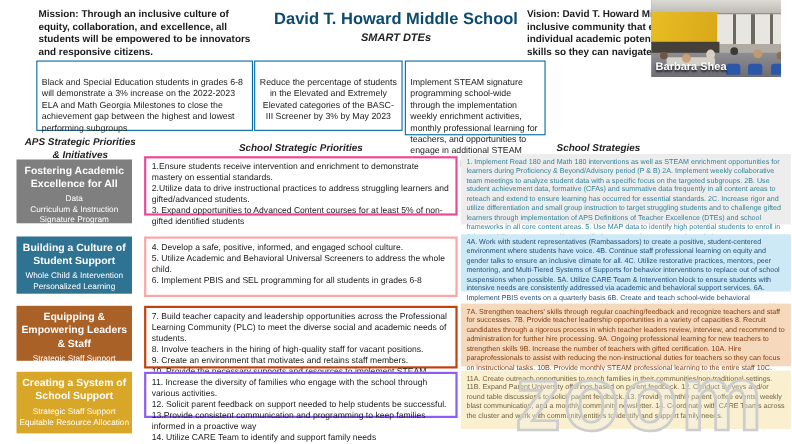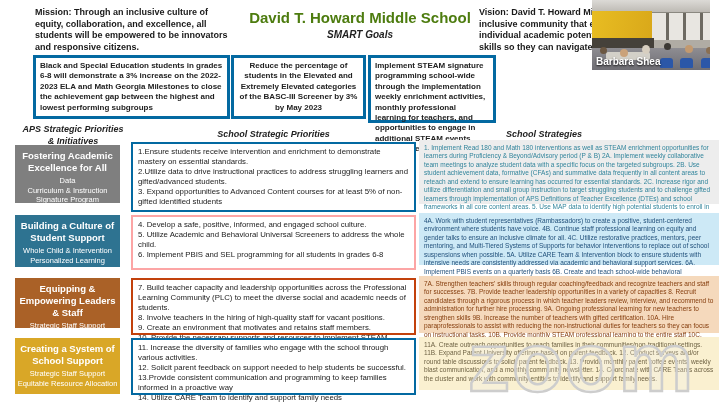"David T. Howard Middle School" .title { color: #4d7c0f -> #0c4a6e }
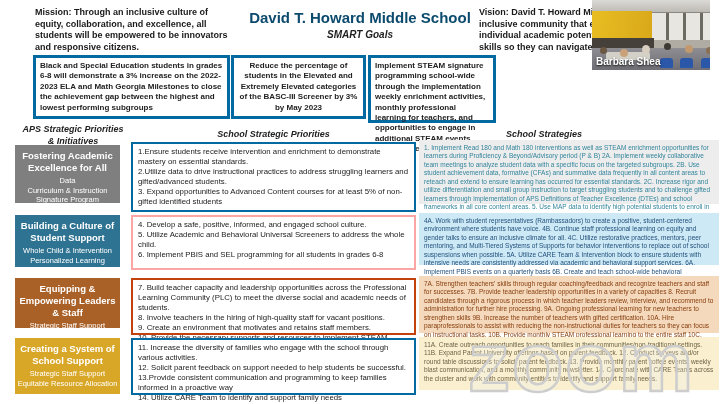"SMART Goals" div.subtitle { text: Goals -> DTEs }
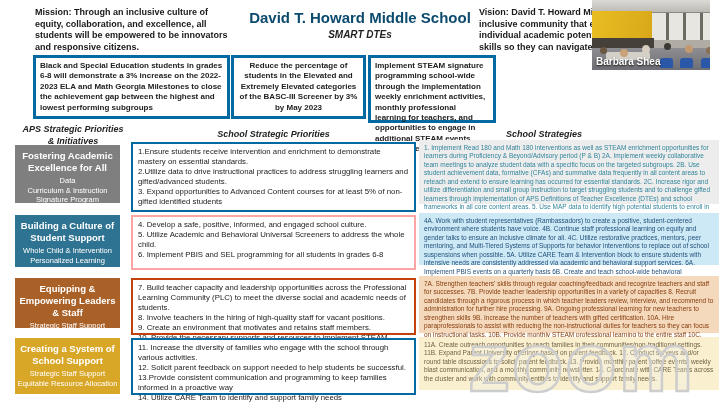"Black and Special Education students" .goal { border: 3px solid #0369a1 -> 1px solid #0369a1; font-weight: bold -> none; padding: 3px 4px -> 14px 4px }
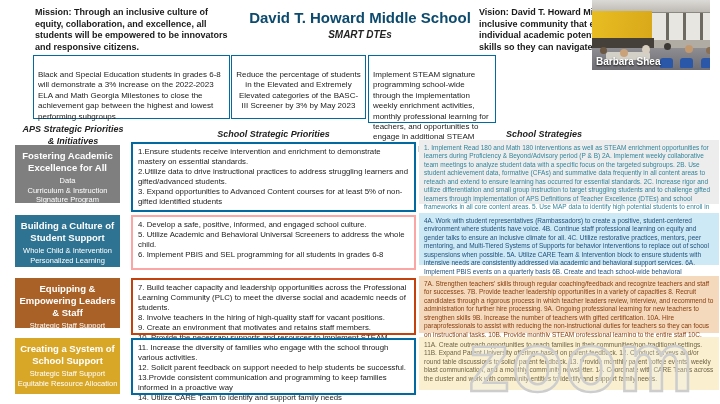"1.Ensure students receive intervention" .mbox1 { border: 2px solid #0369a1 -> 2px solid #ec4899; height: 70px -> 54px }
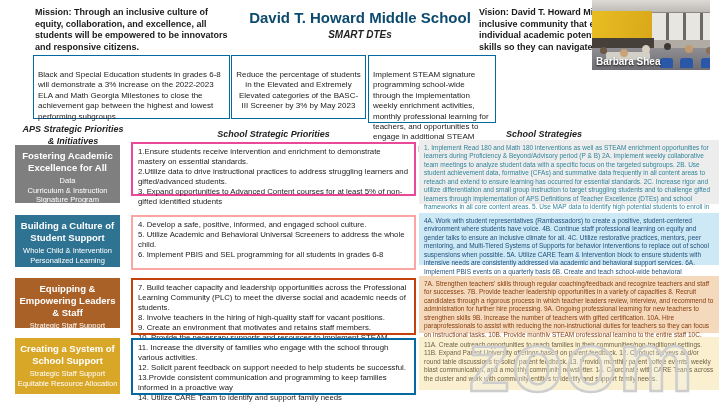"11. Increase the diversity of" .mbox4 { border: 2px solid #0369a1 -> 2px solid #8b5cf6; height: 57px -> 42px }
